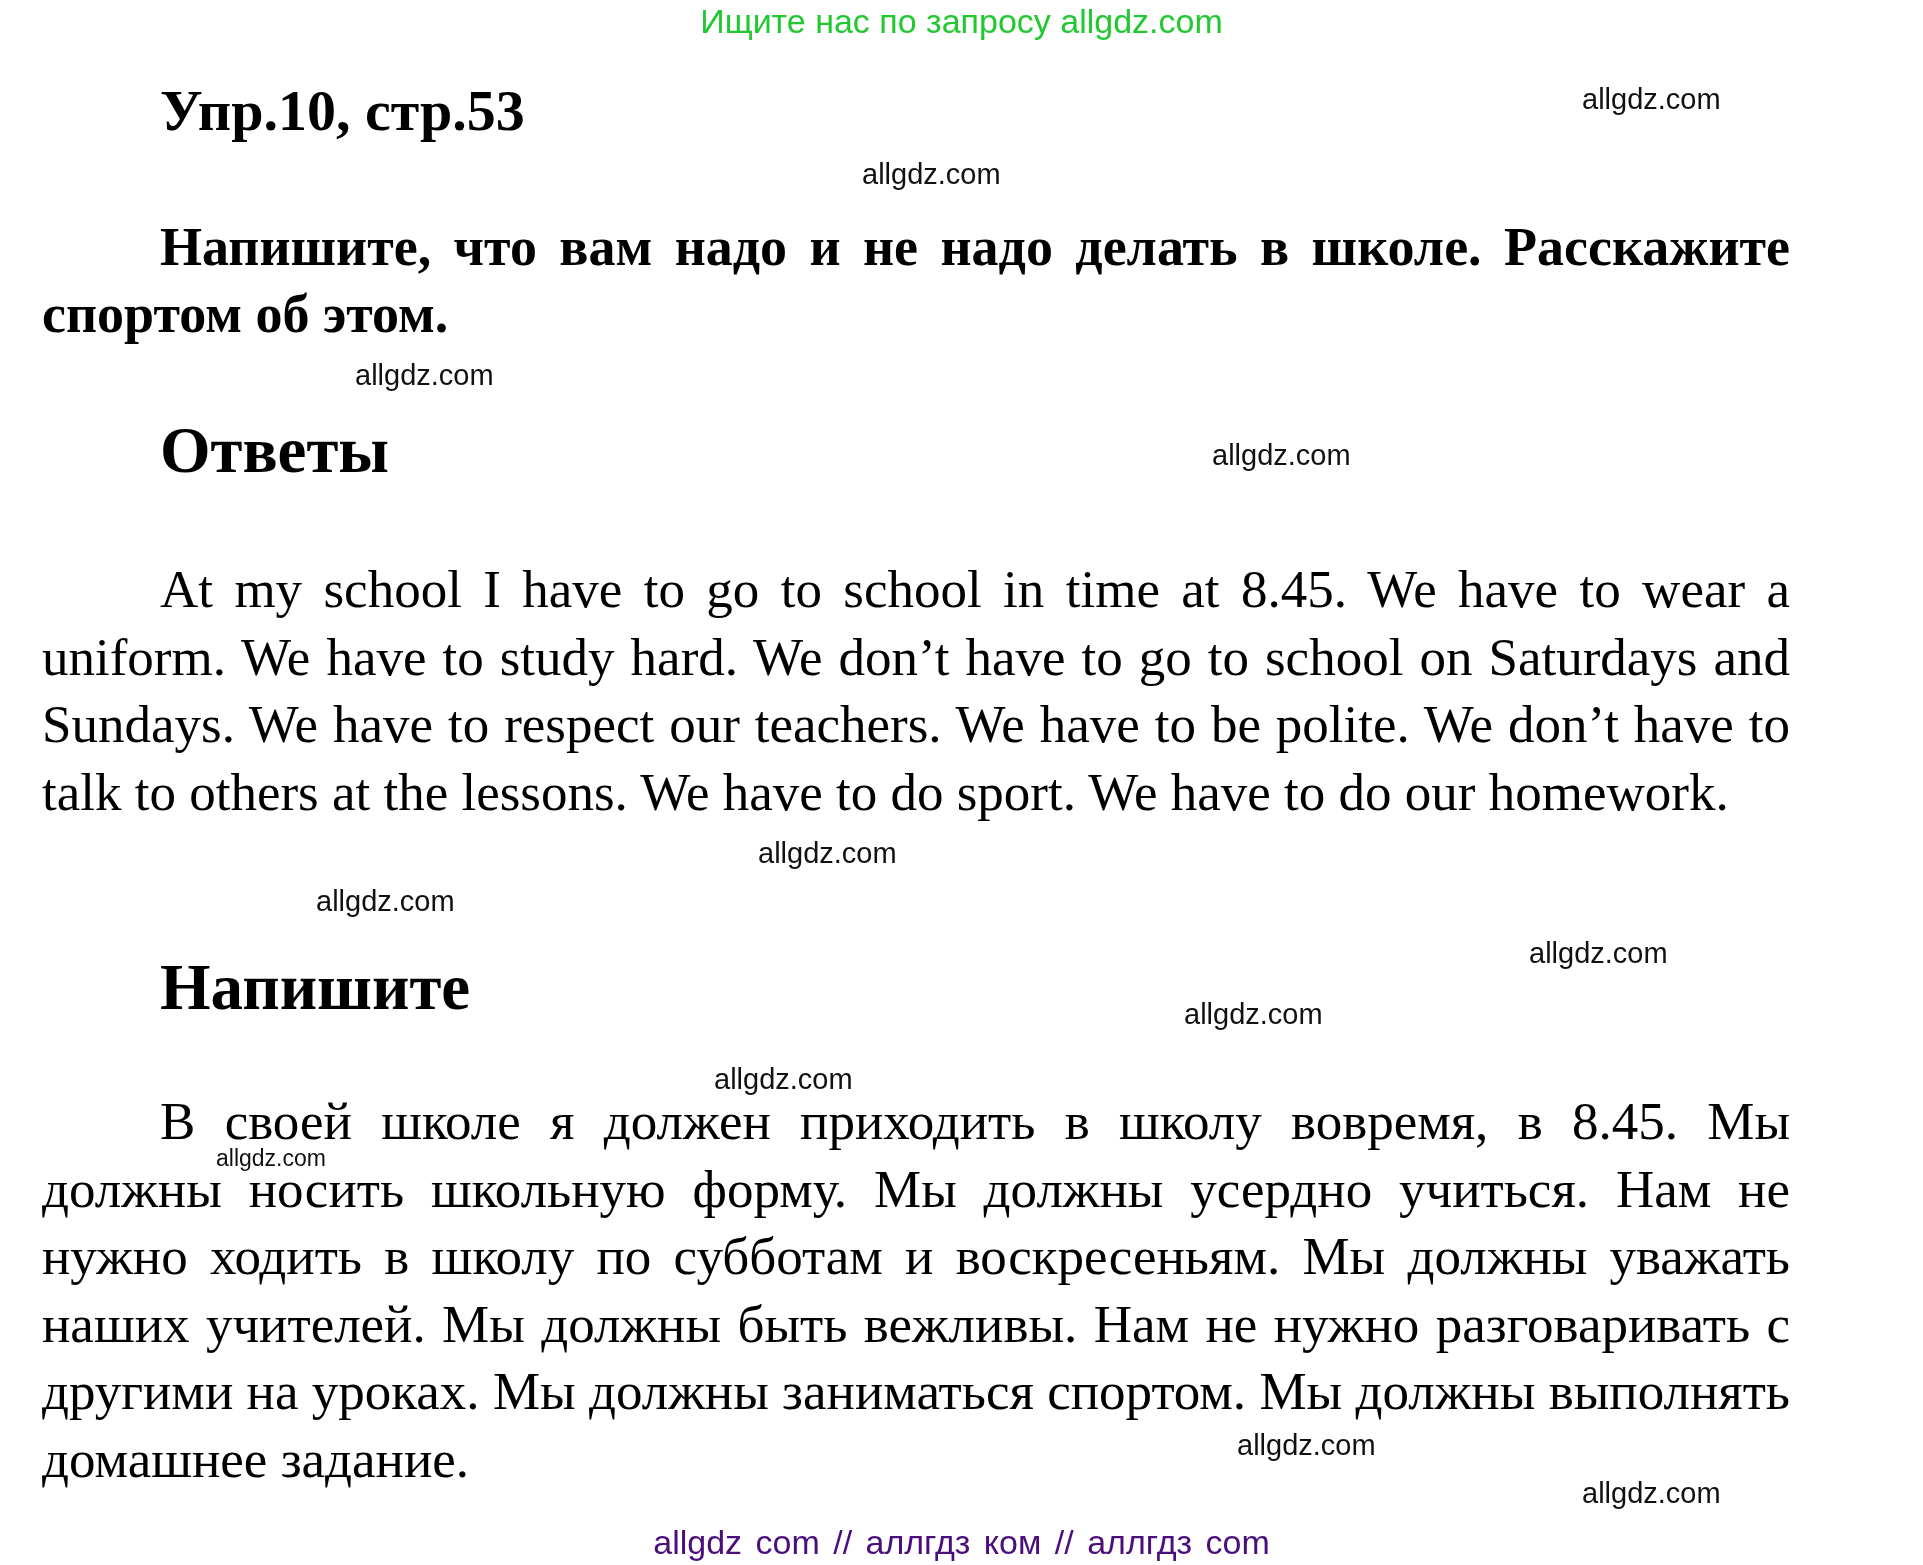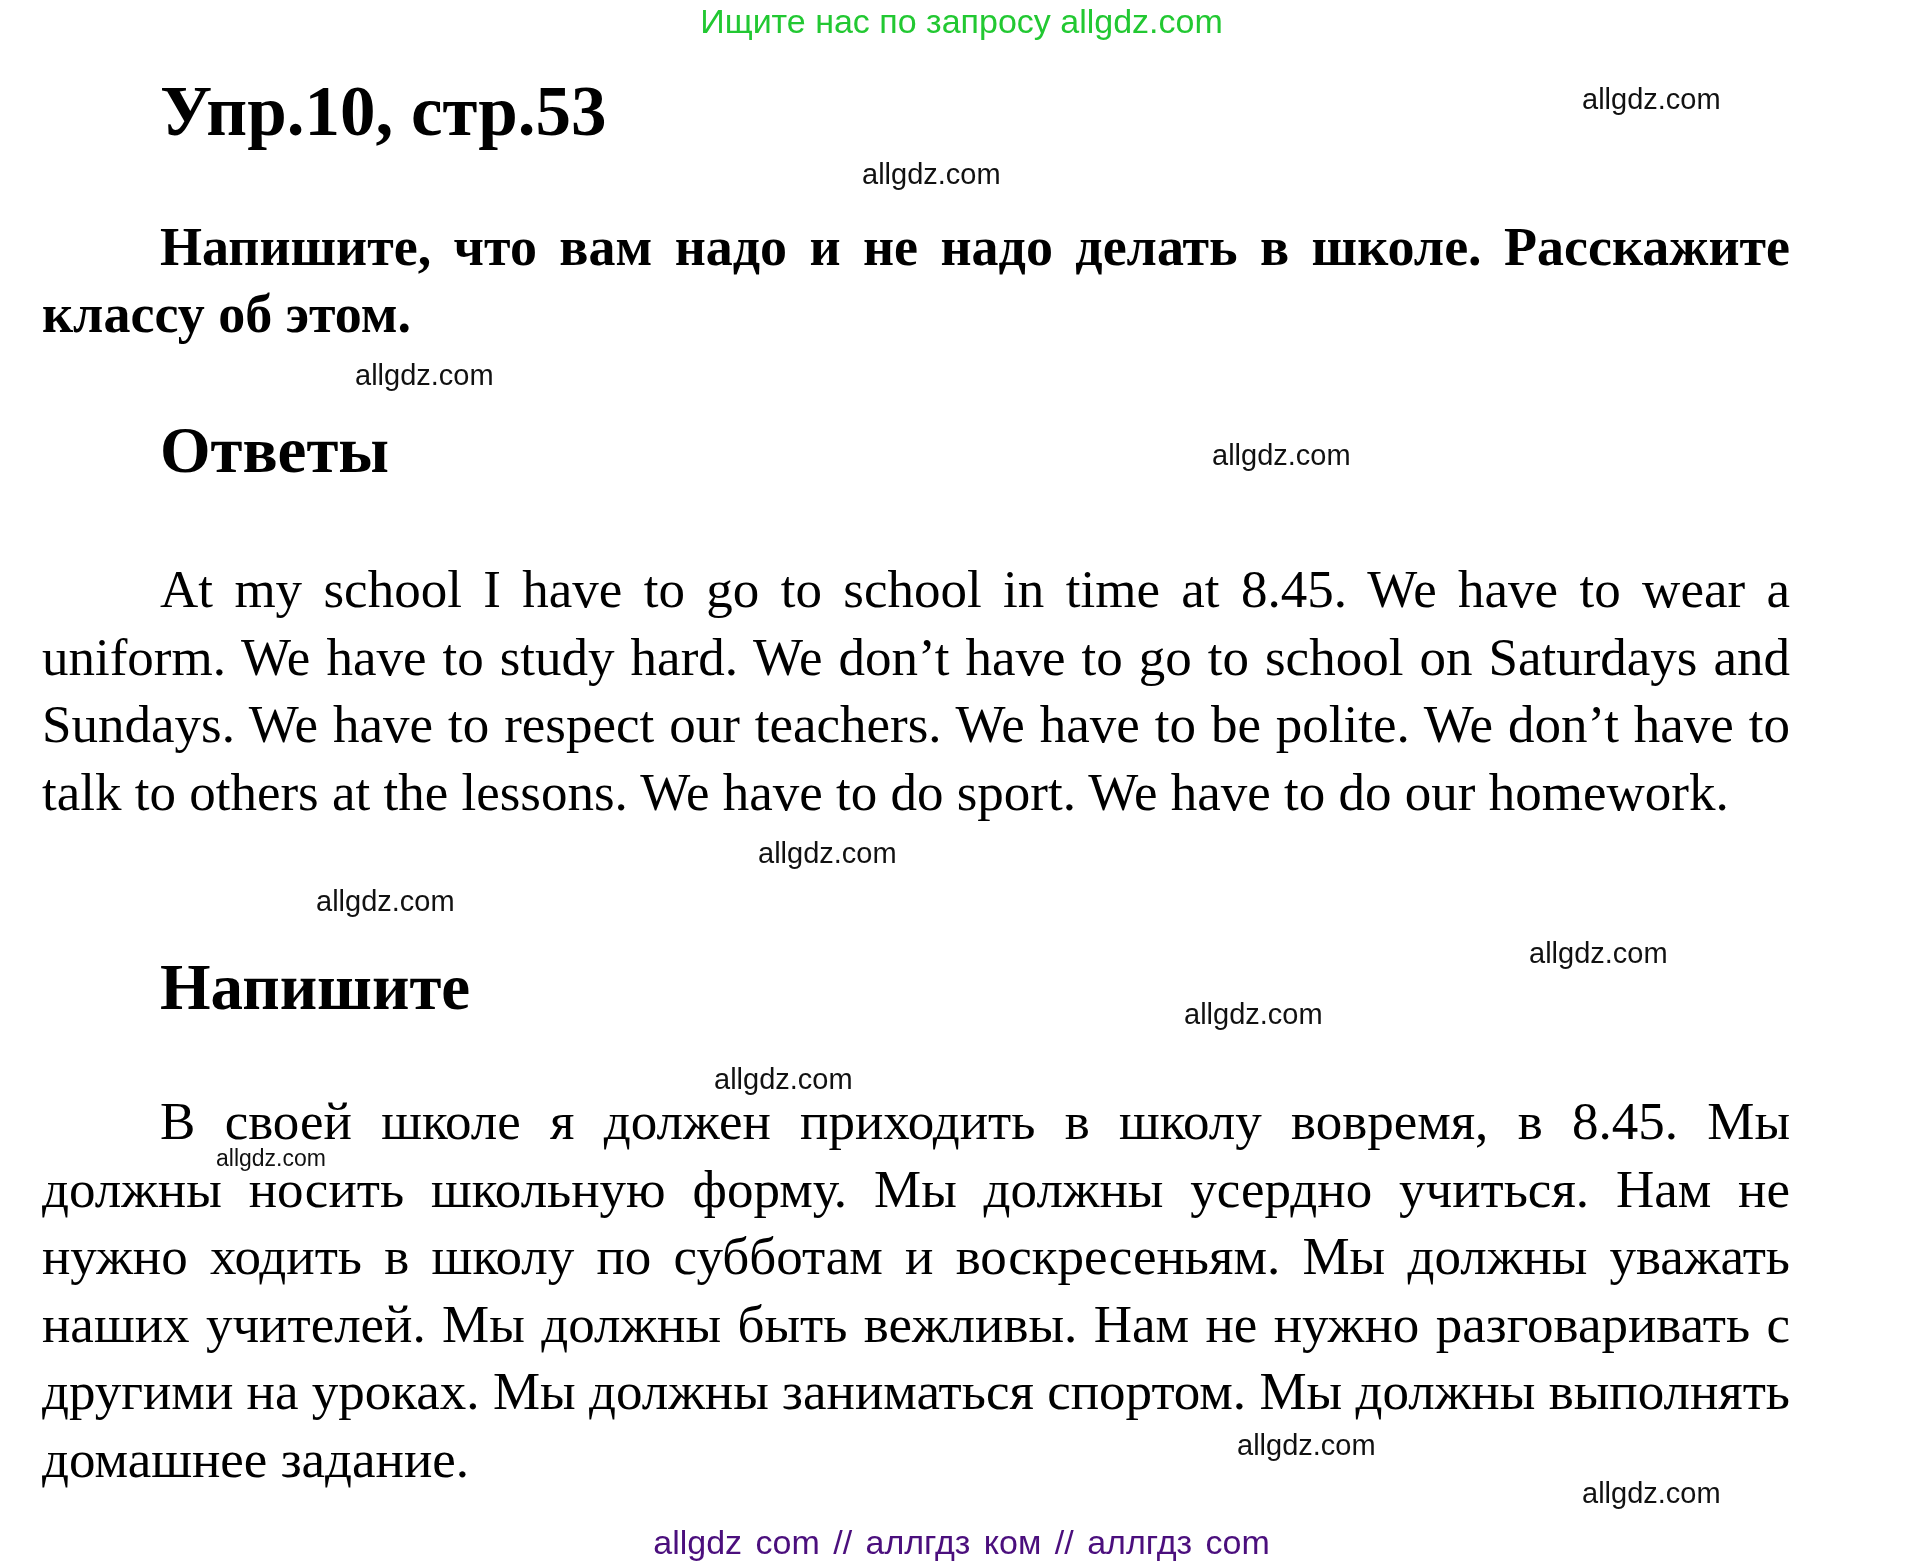"Упр.10, стр.53" .title { font-size: 71px -> 58px }
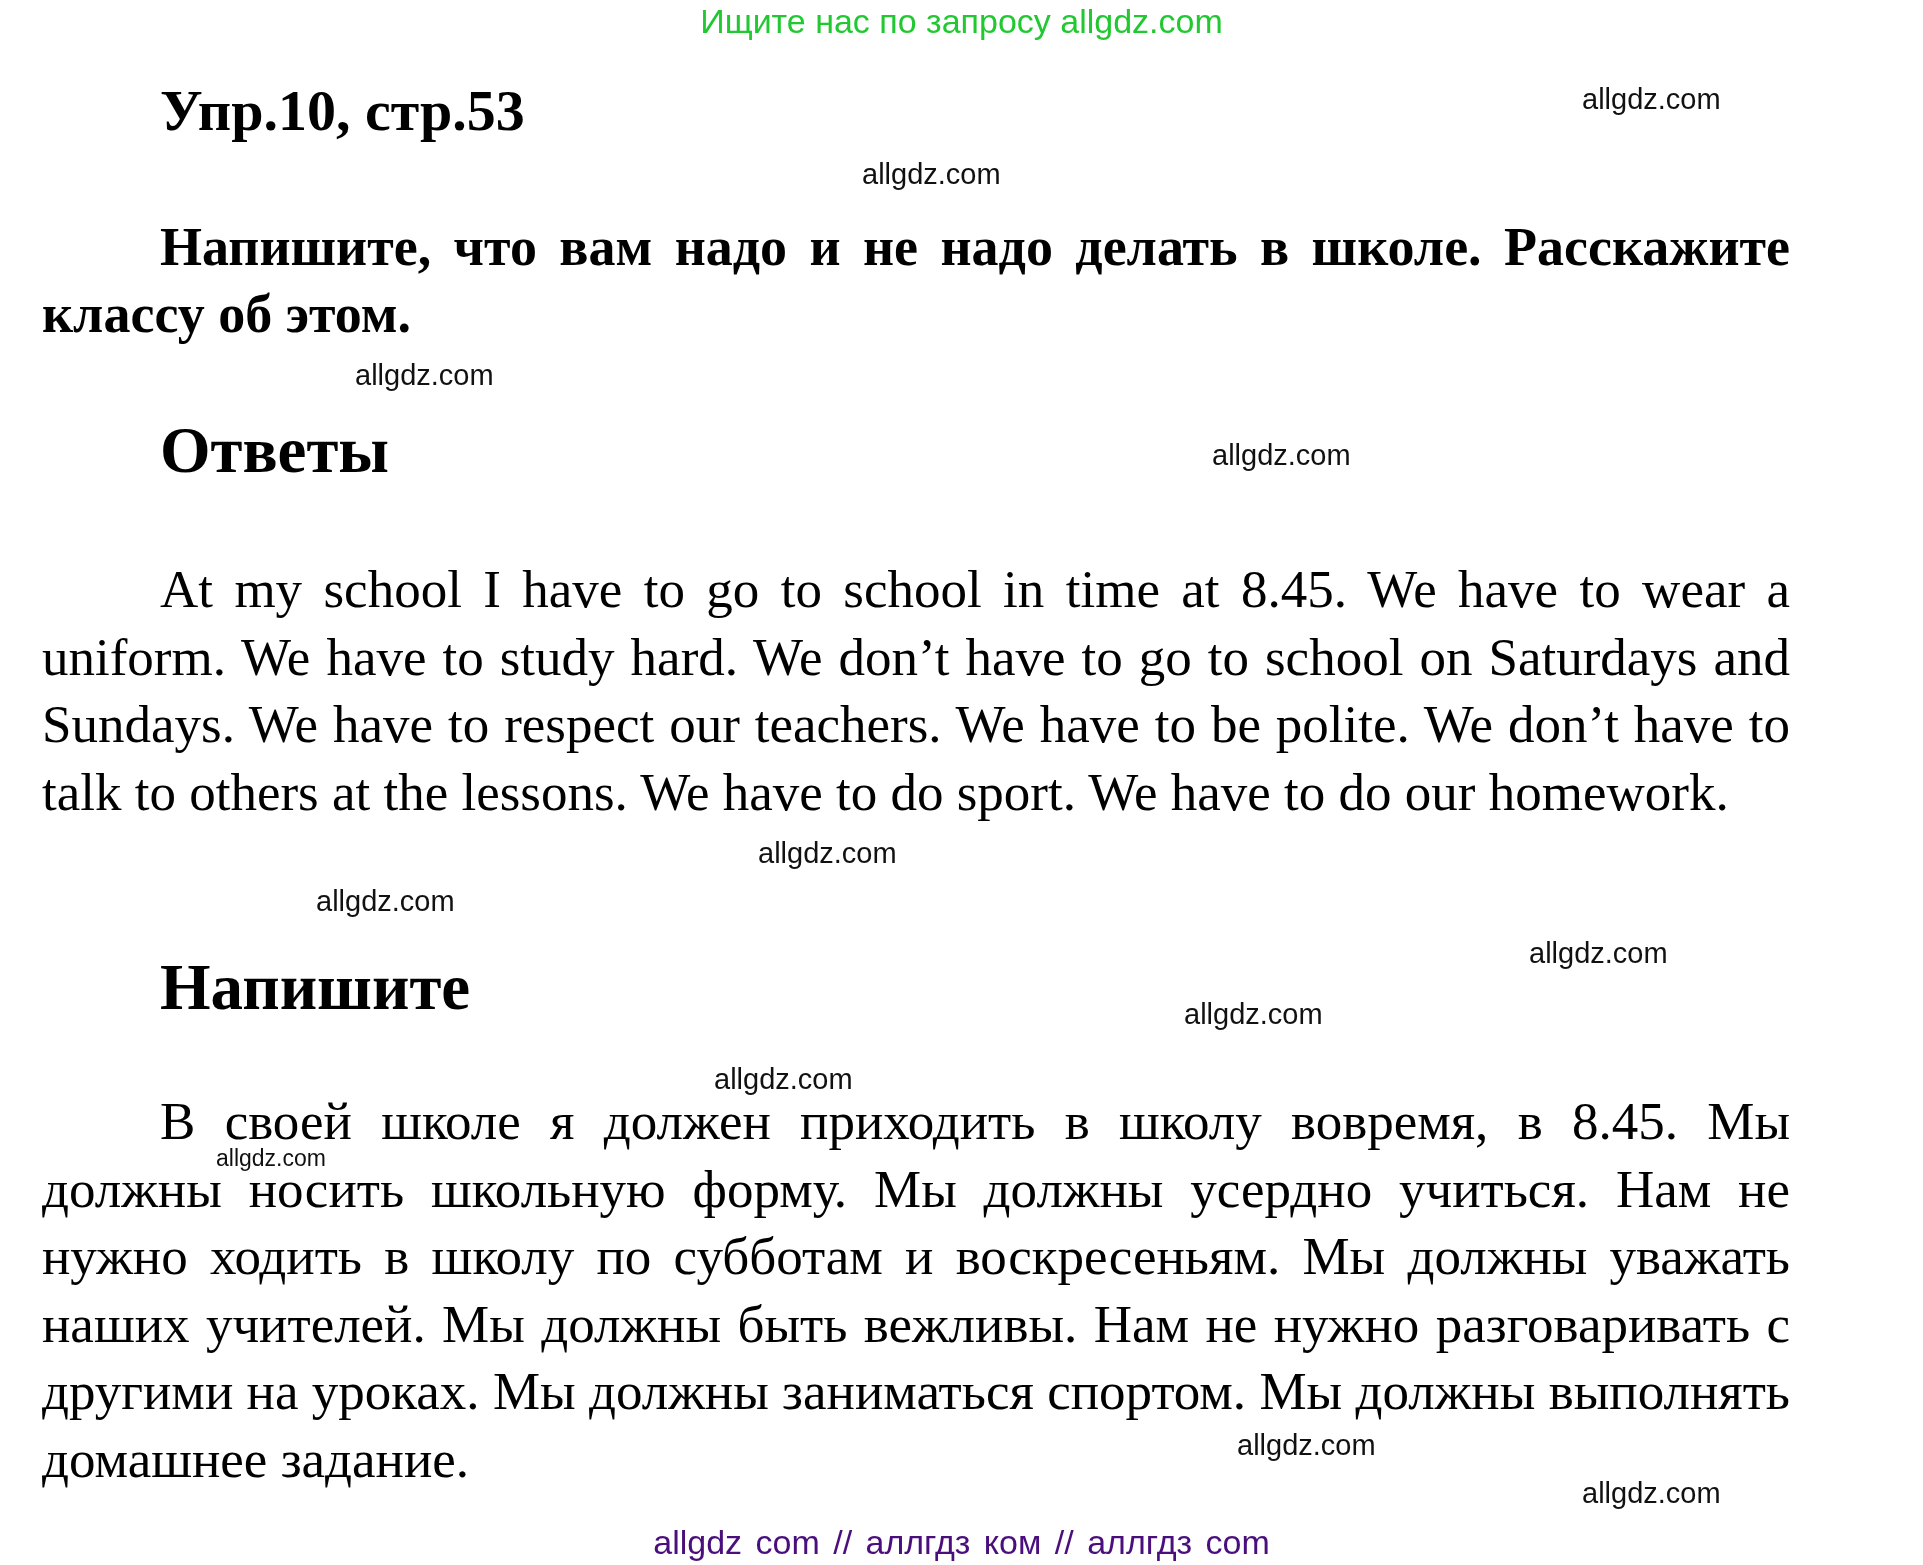"Напишите, что вам надо и" div.abs { text: классу -> спортом }
